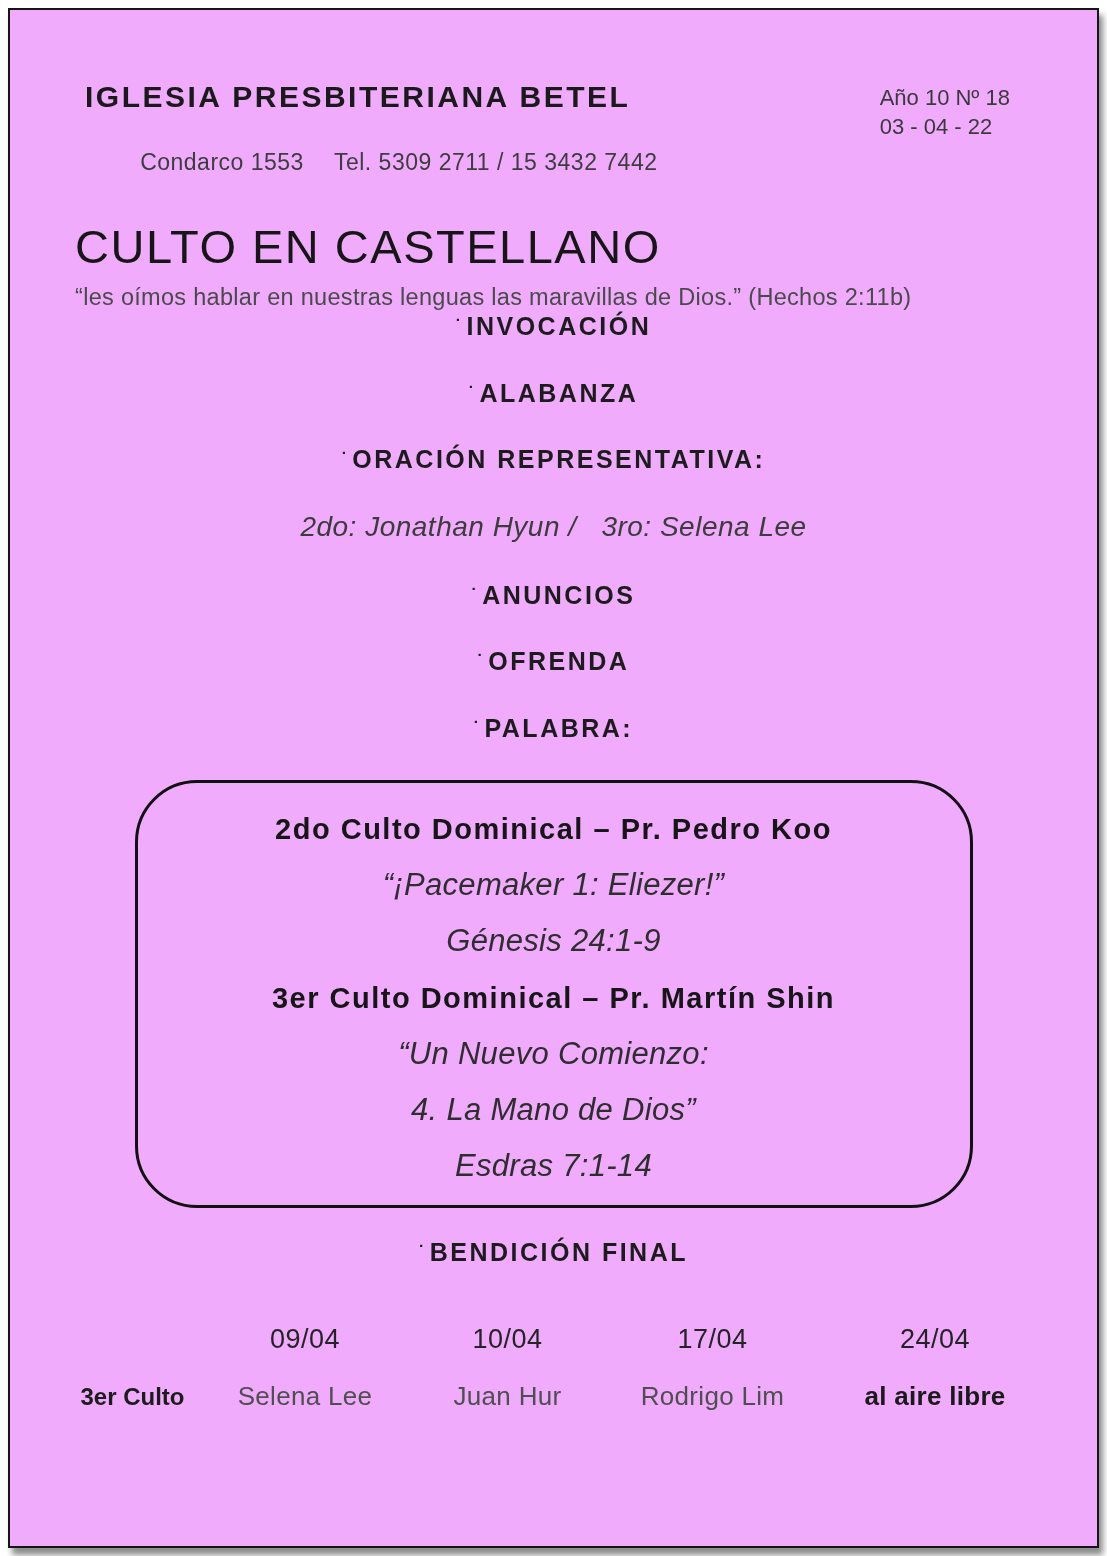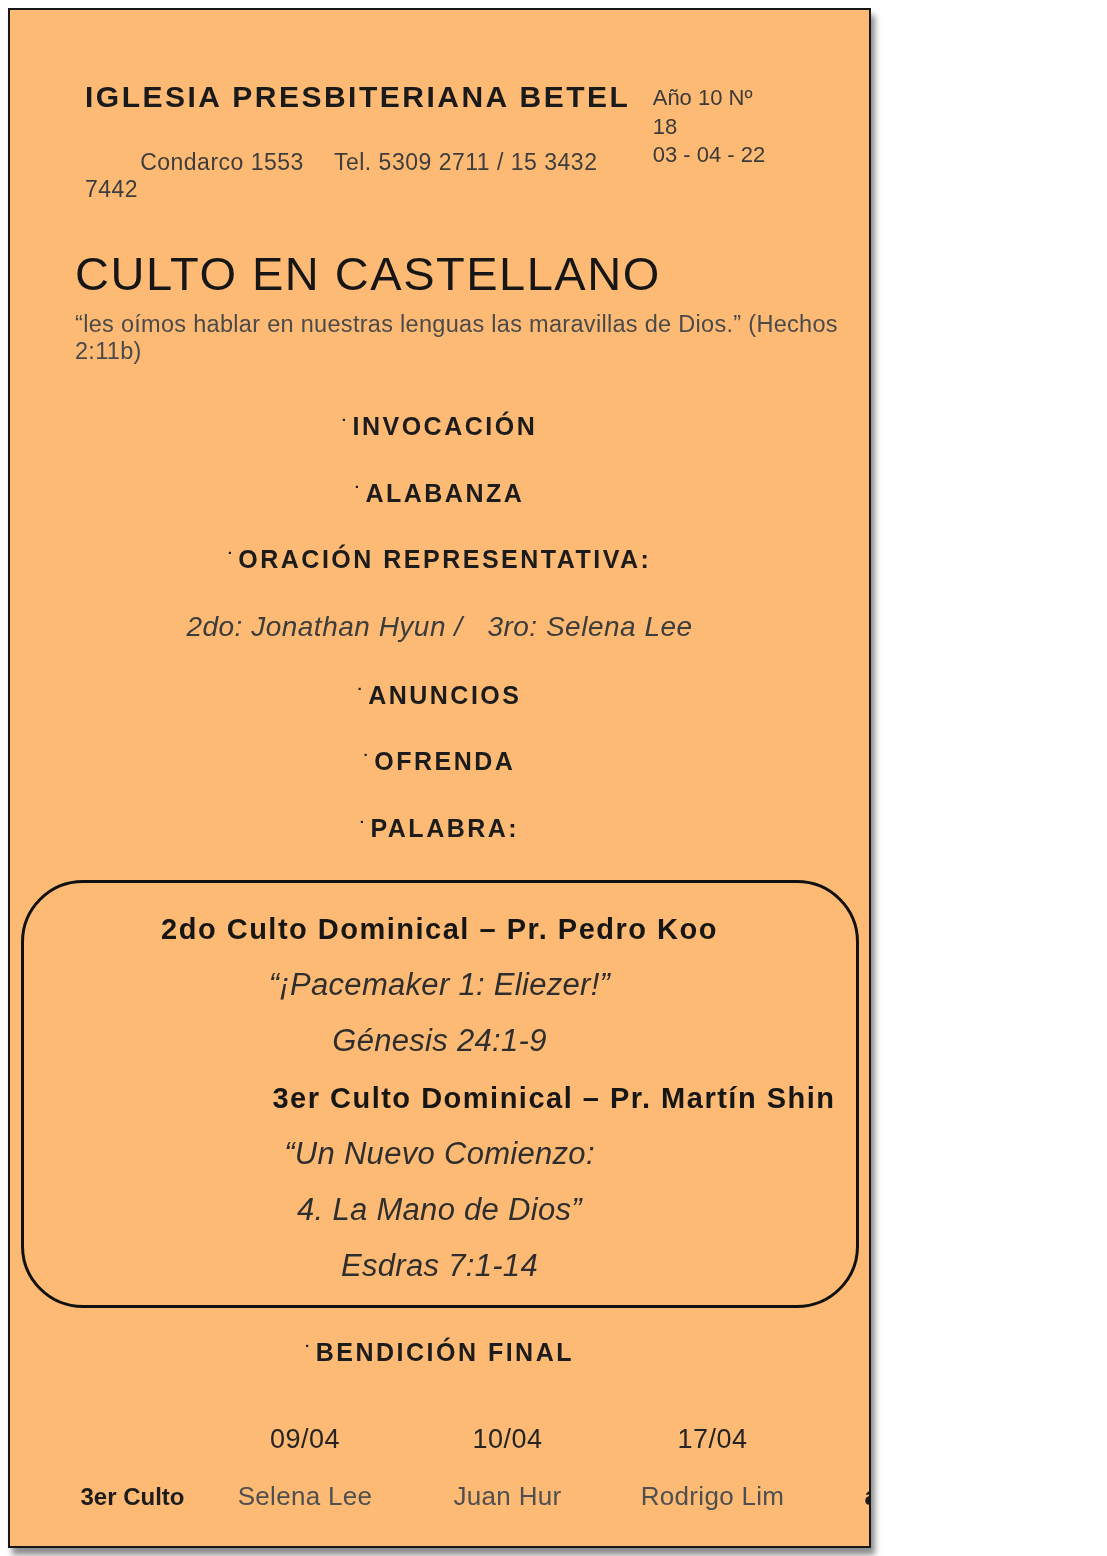"IGLESIA PRESBITERIANA BETEL" .page { background: #fdba74 -> #f0abfc; width: 863px -> 1091px }
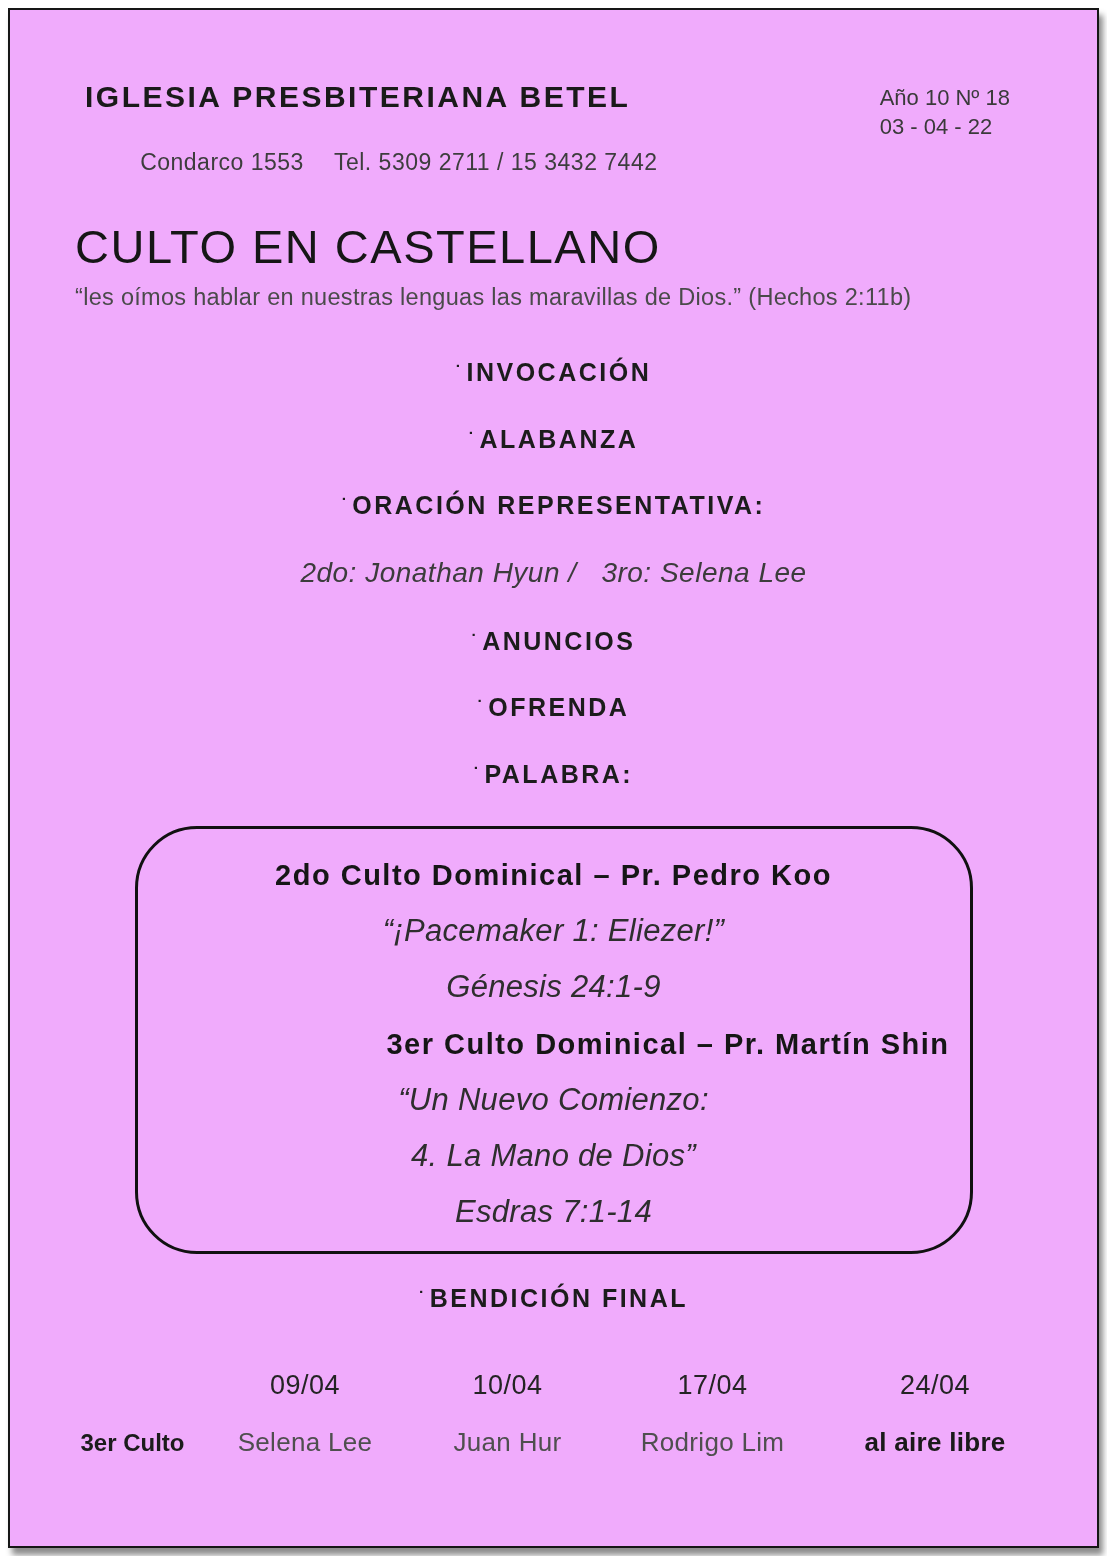"· INVOCACIÓN" .service { margin-top: 46px -> none }
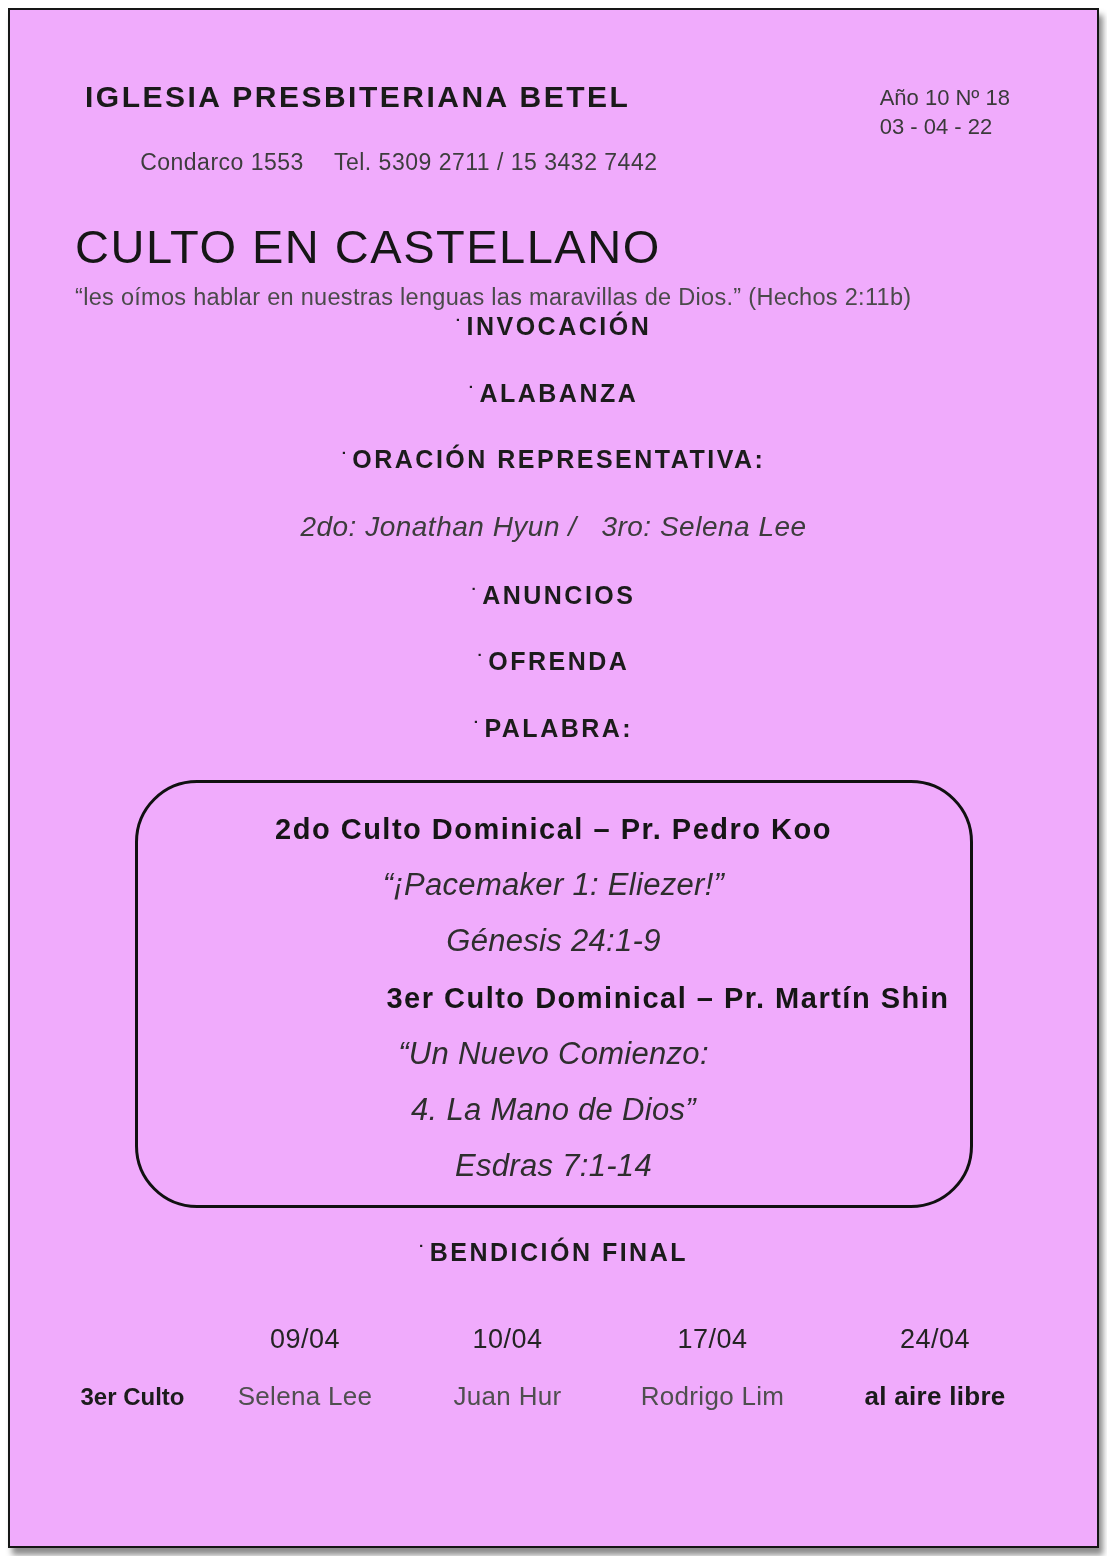"3er Culto Dominical – Pr." .sermon2 { text-align: right -> none }
